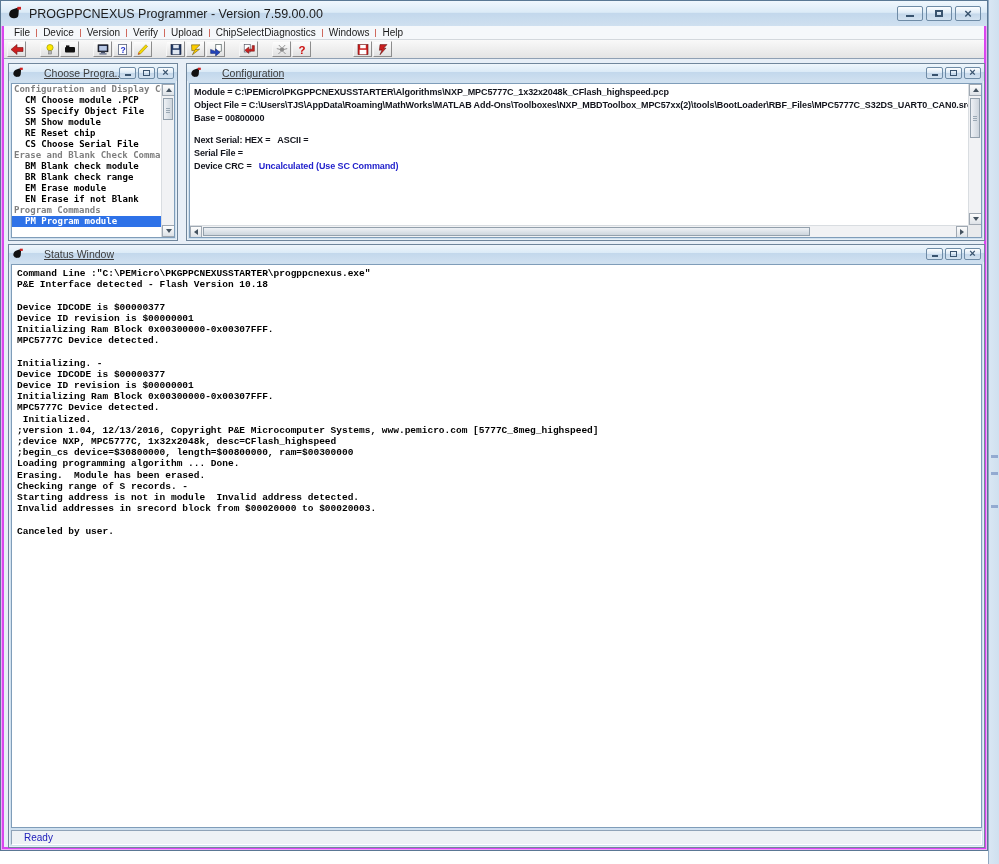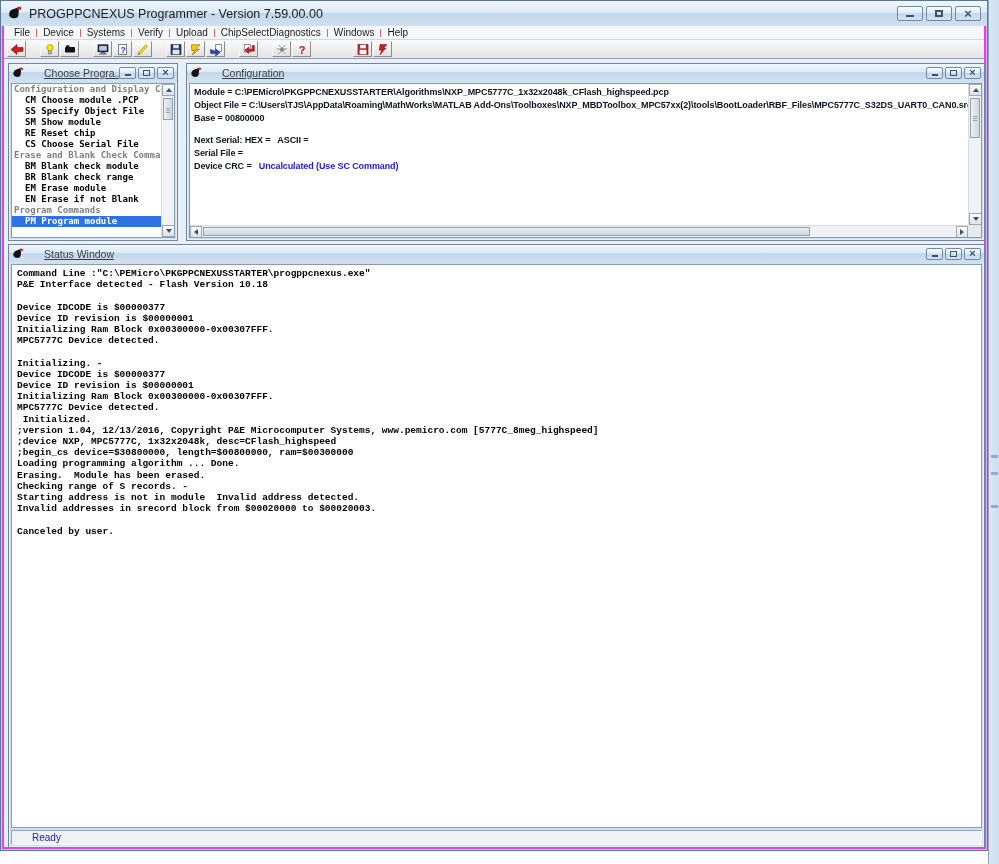"Systems" span.menu-item { text: Systems -> Version }
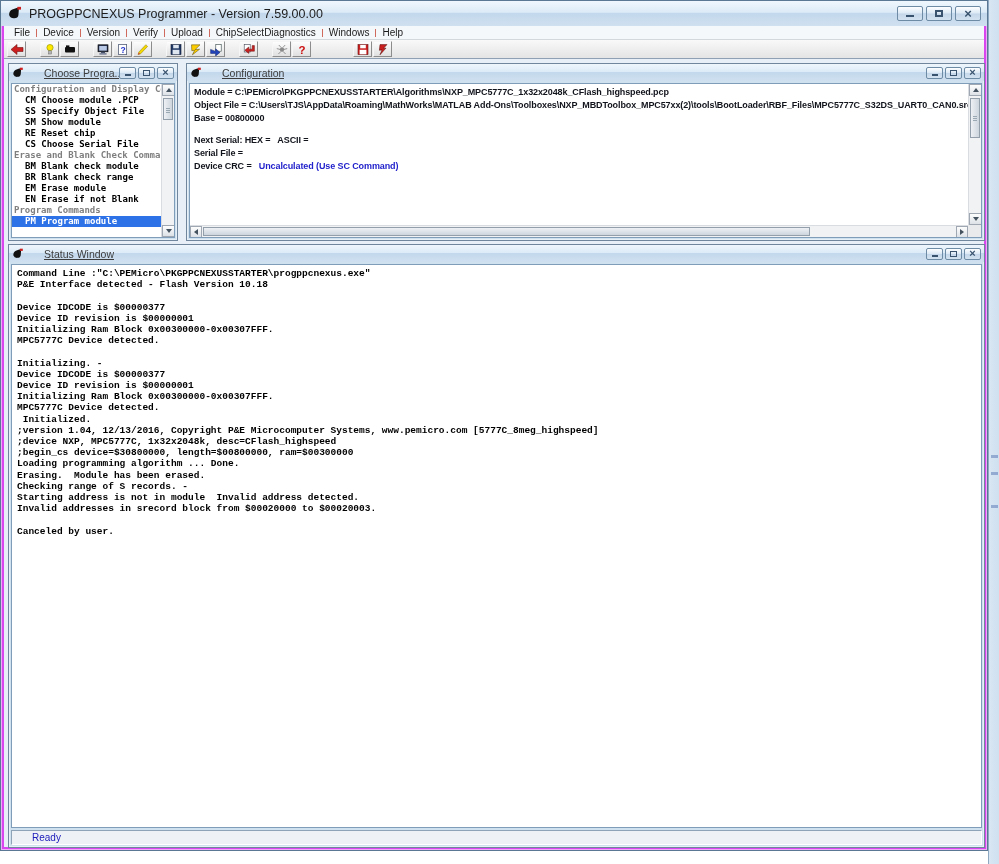"Ready" .ready-bar { padding-left: 20px -> 12px }
